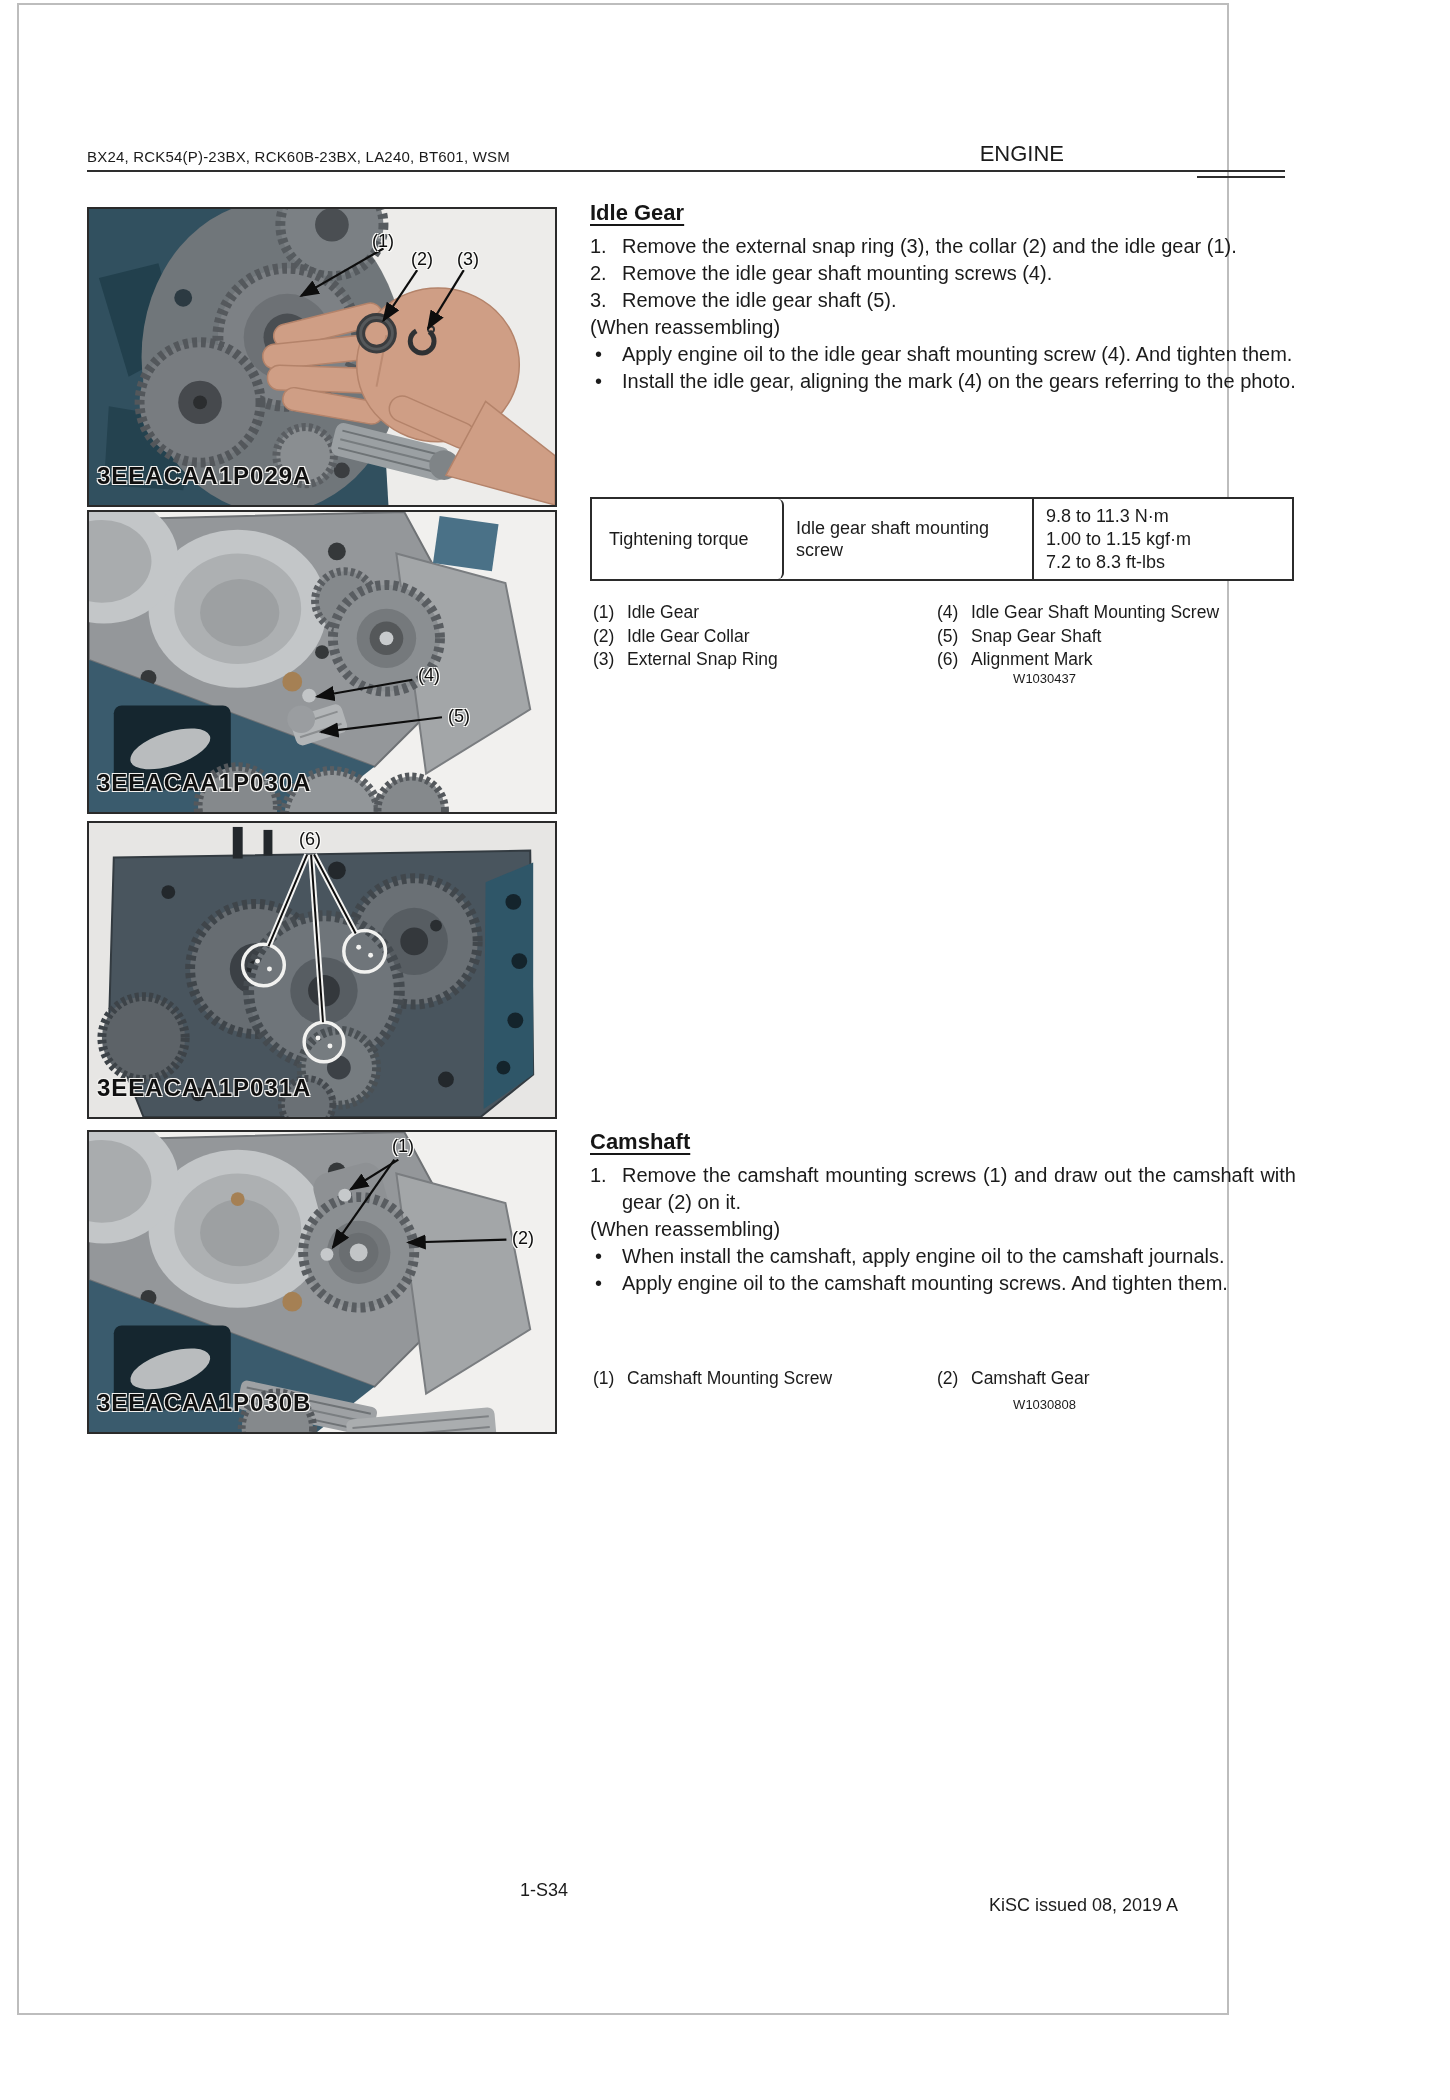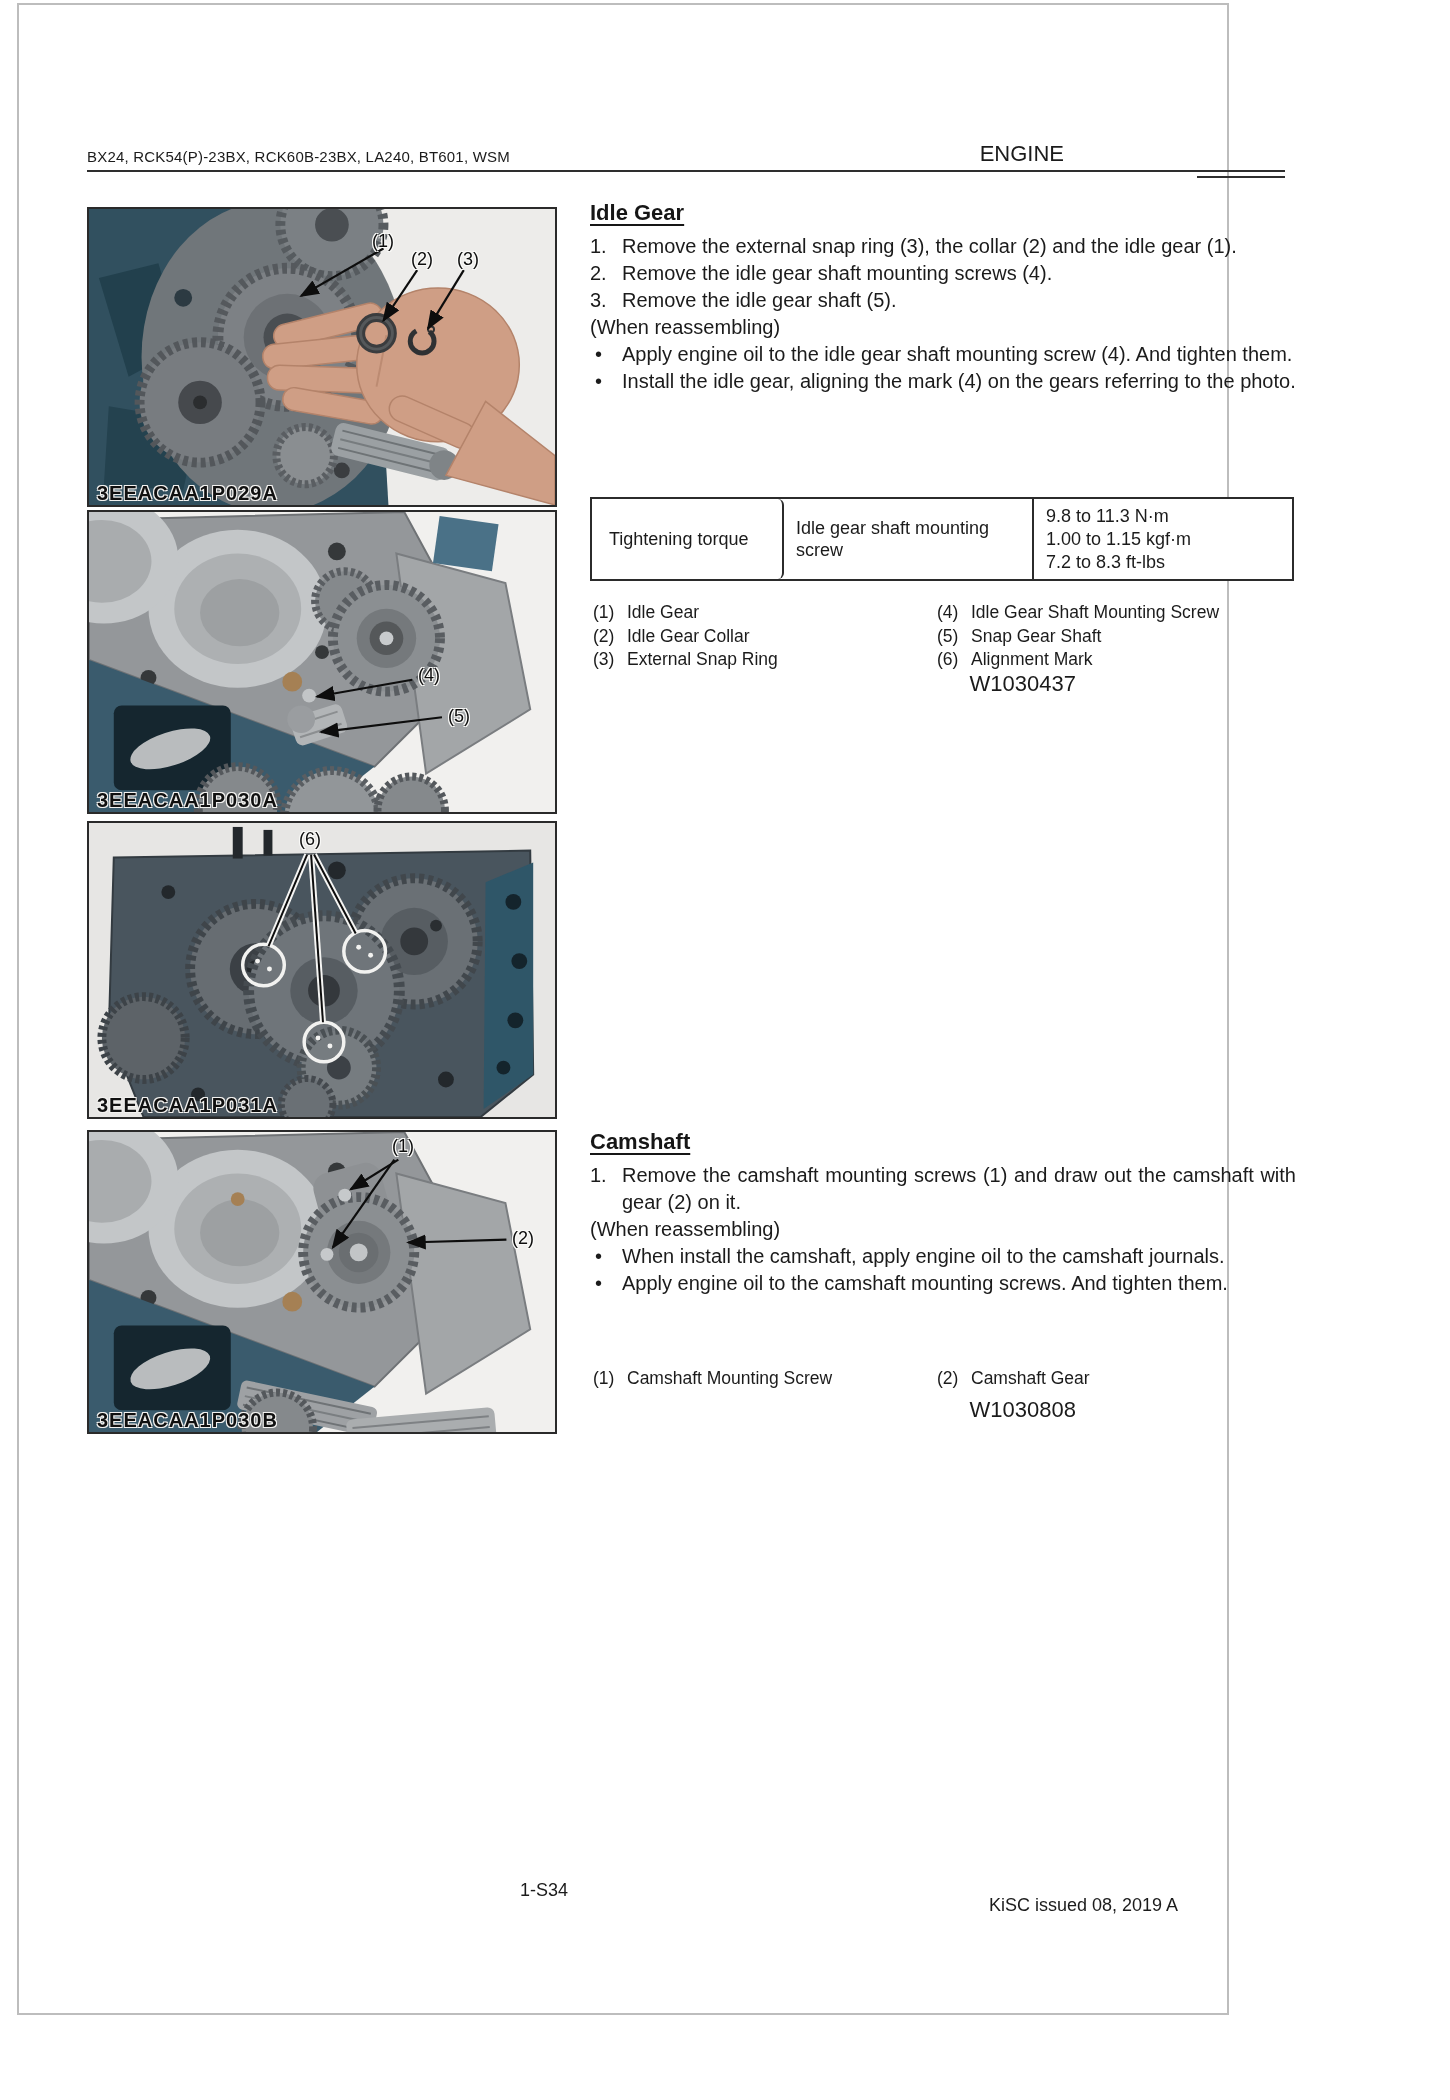"3EEACAA1P029A" .photo-caption { bottom: 0 -> 15px; font-size: 20px -> 24px }
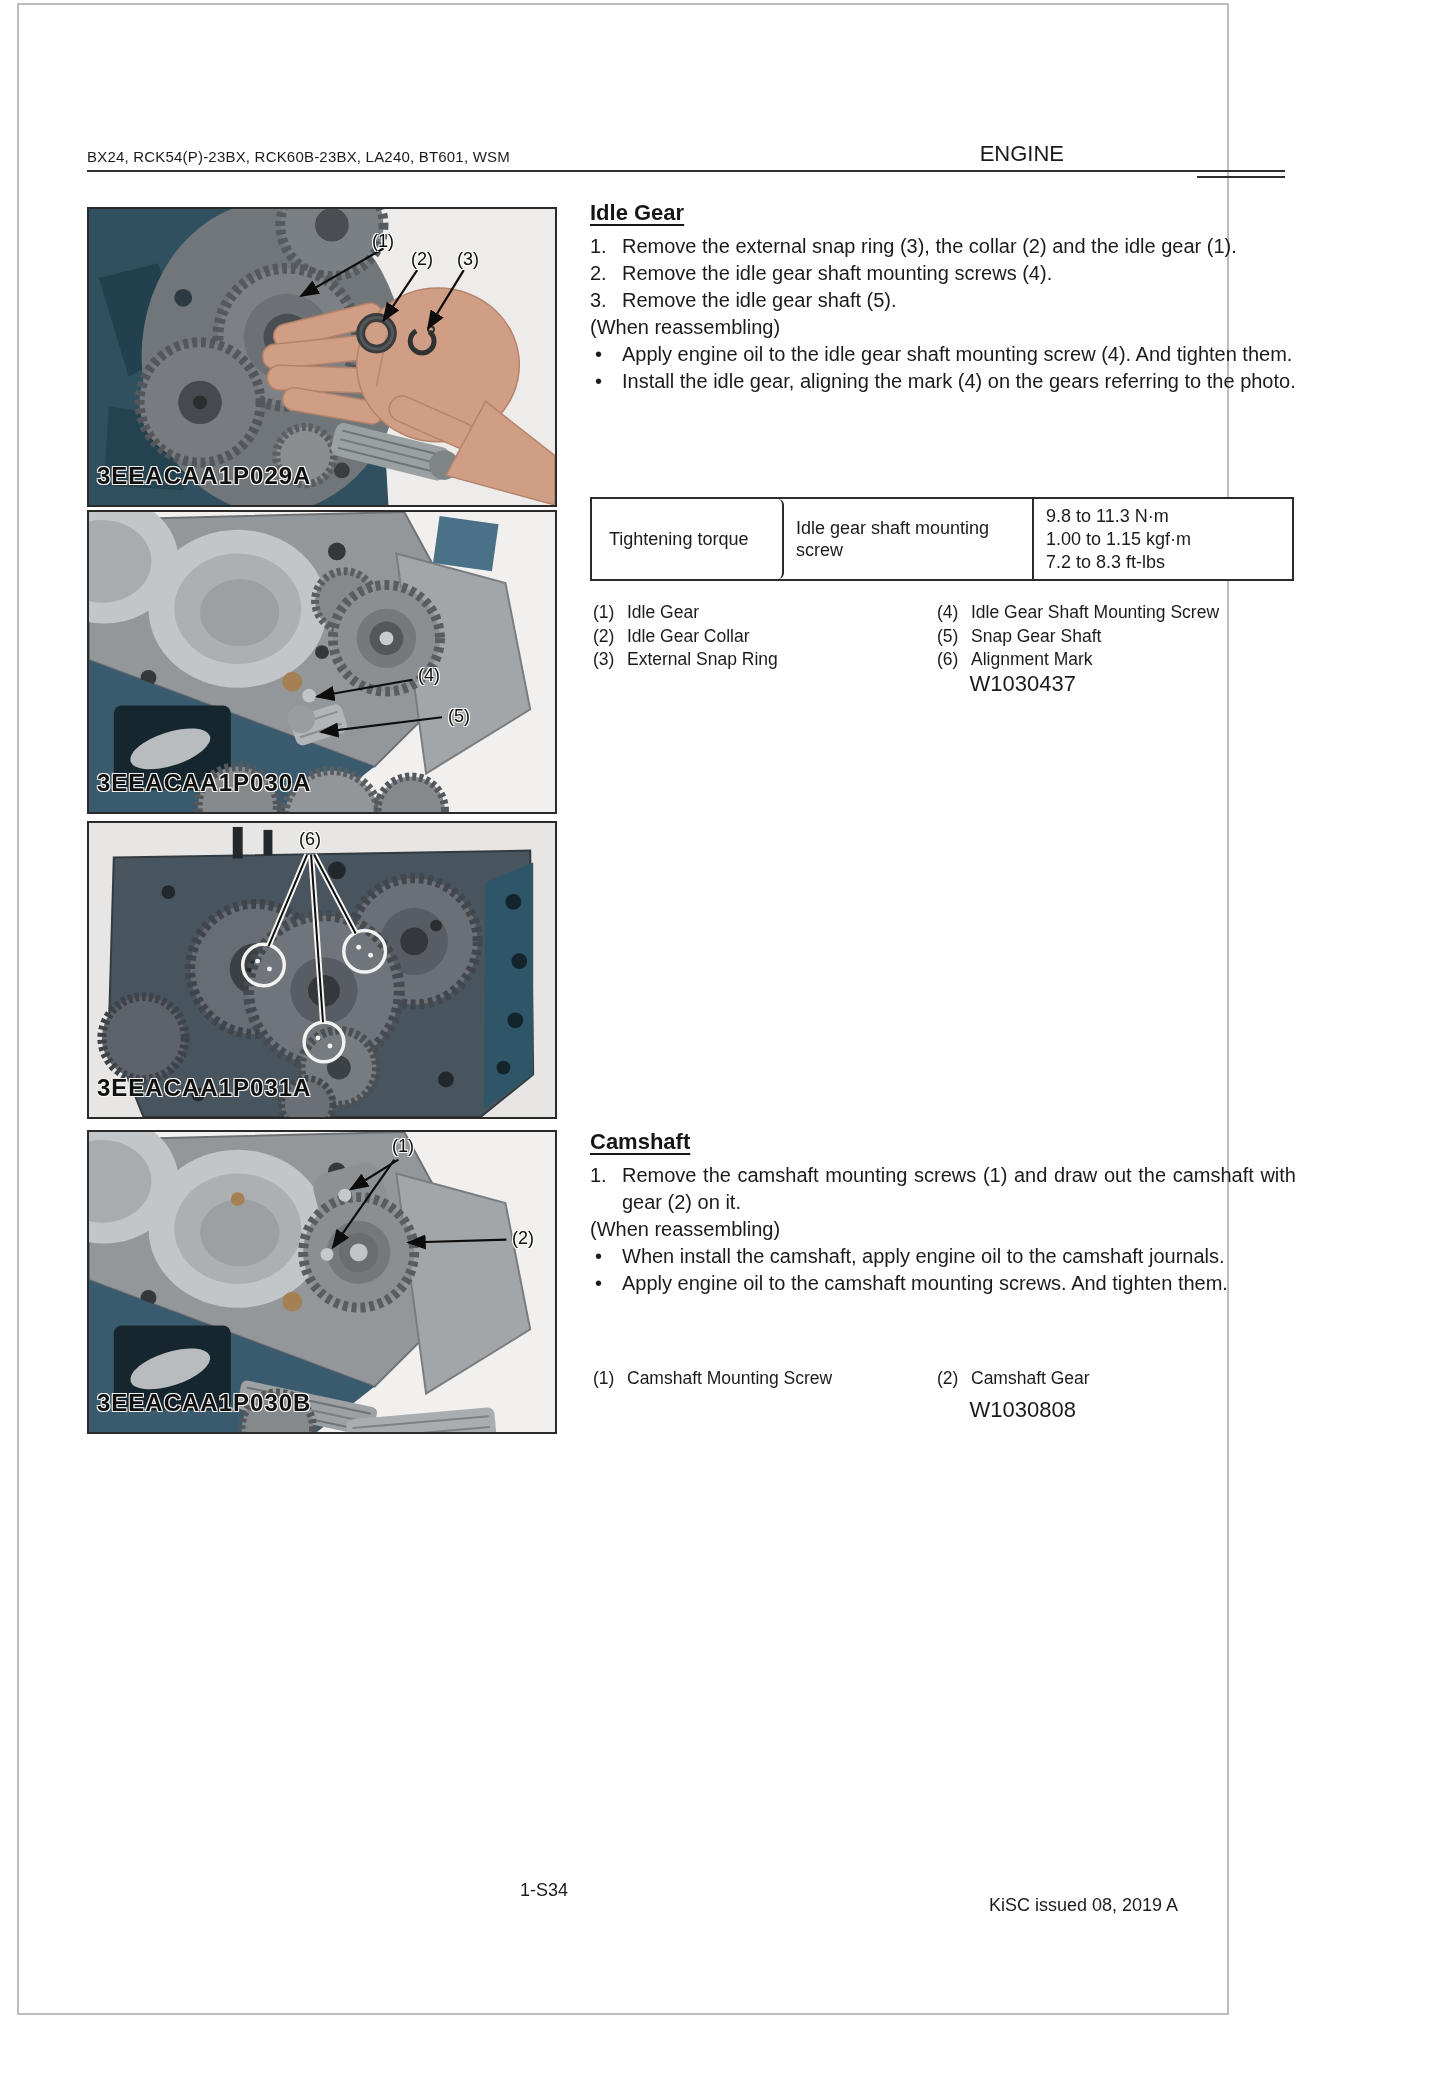"W1030437" .ref { font-size: 22px -> 13px }
